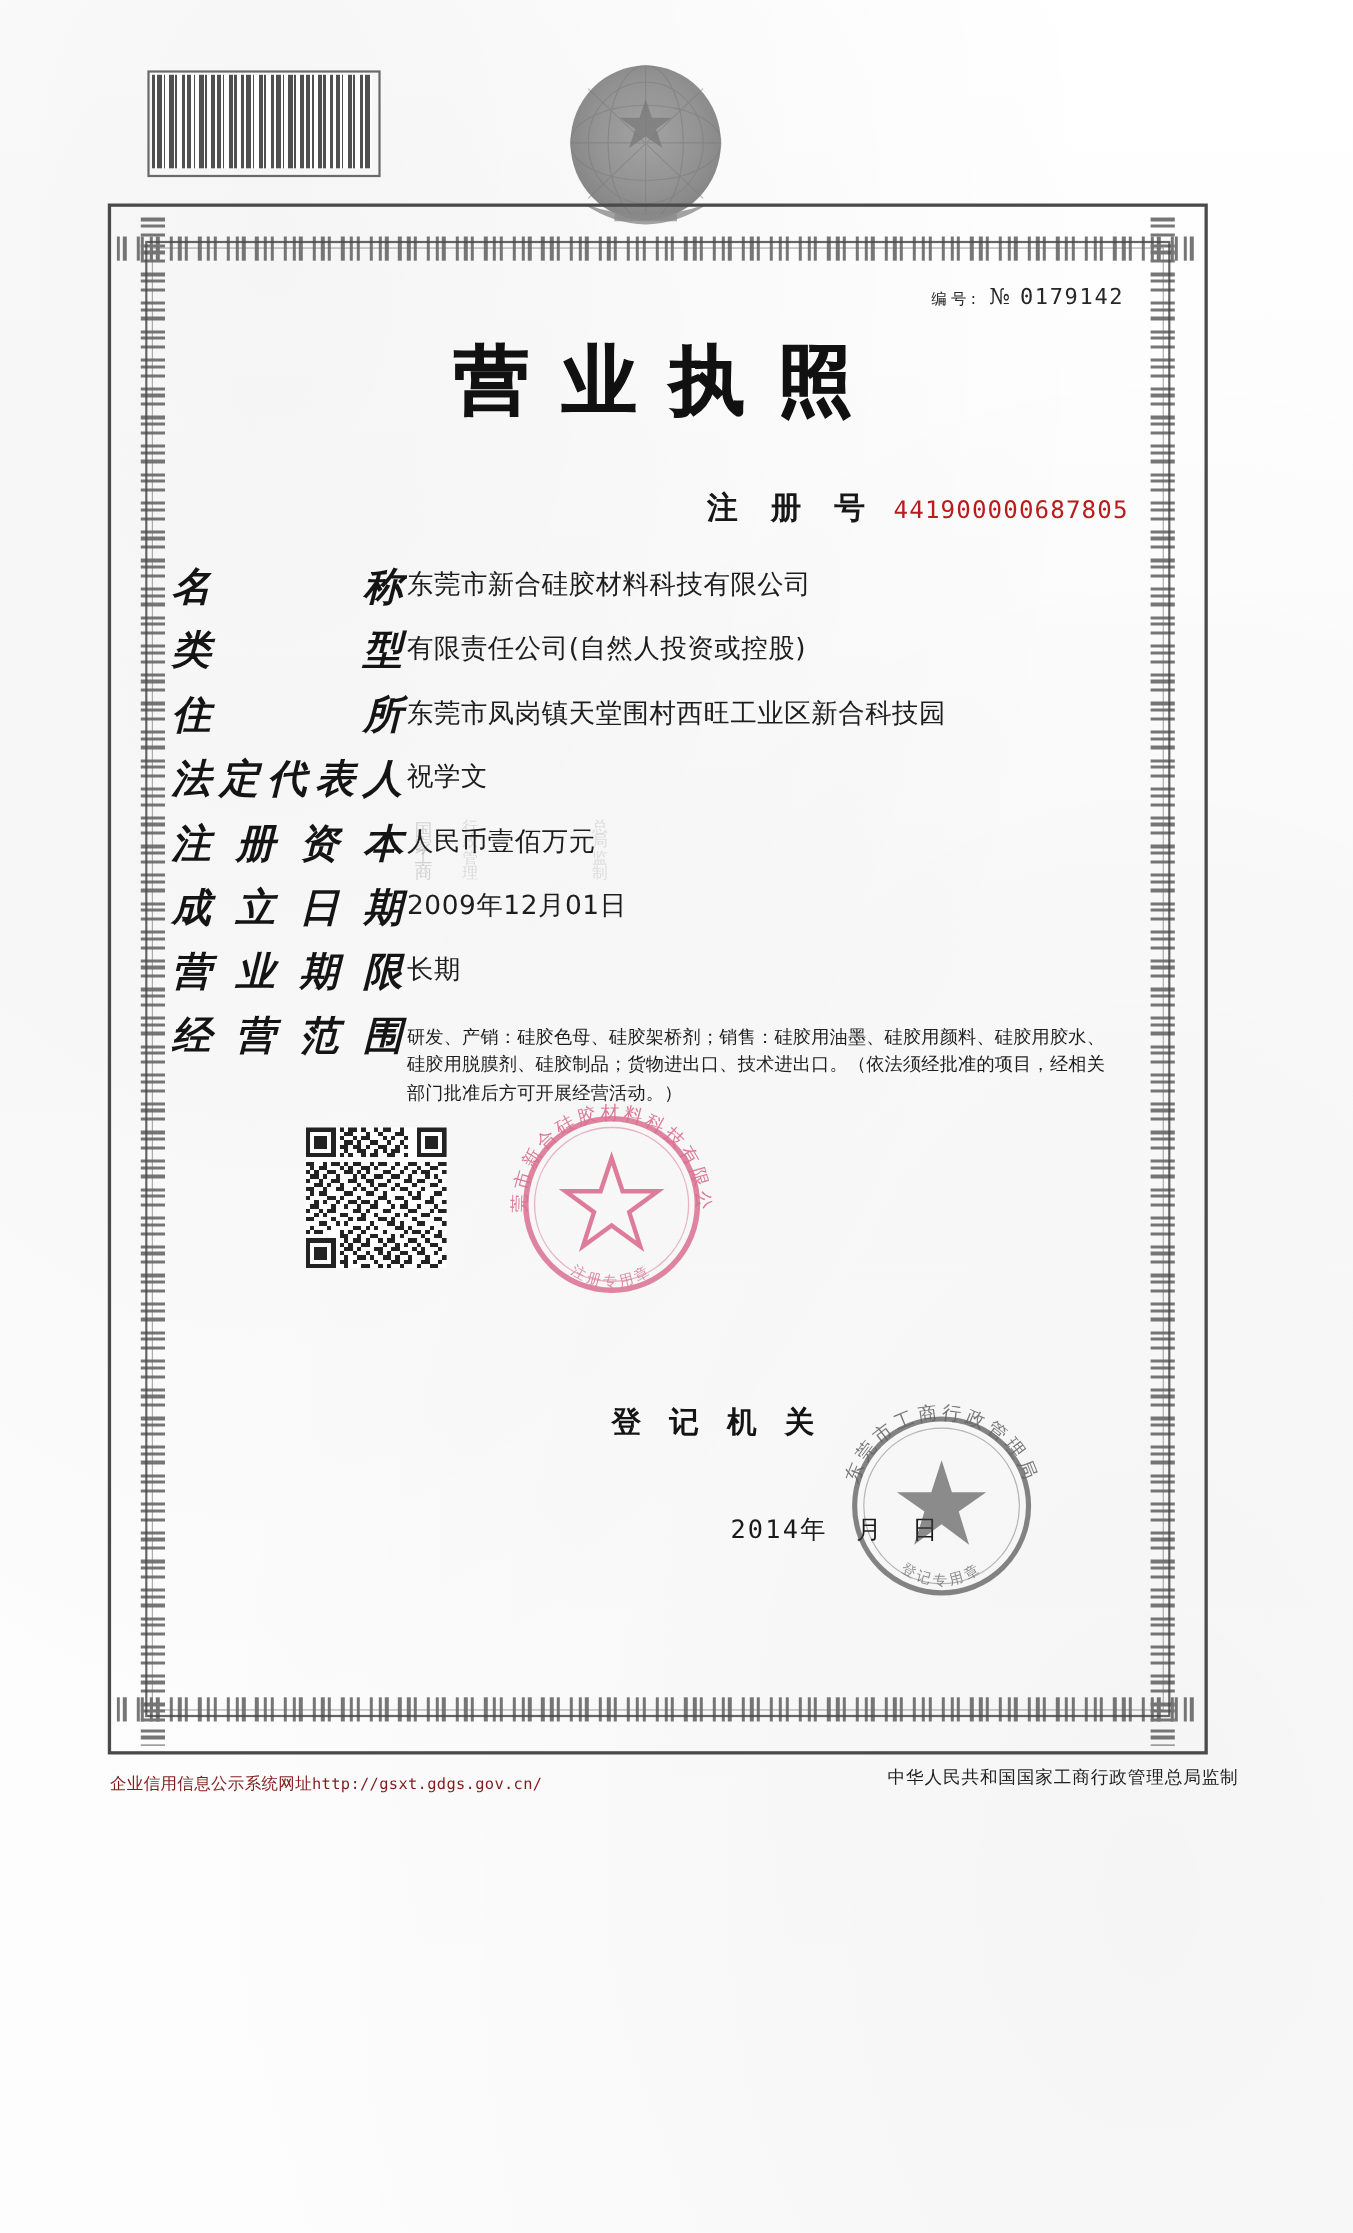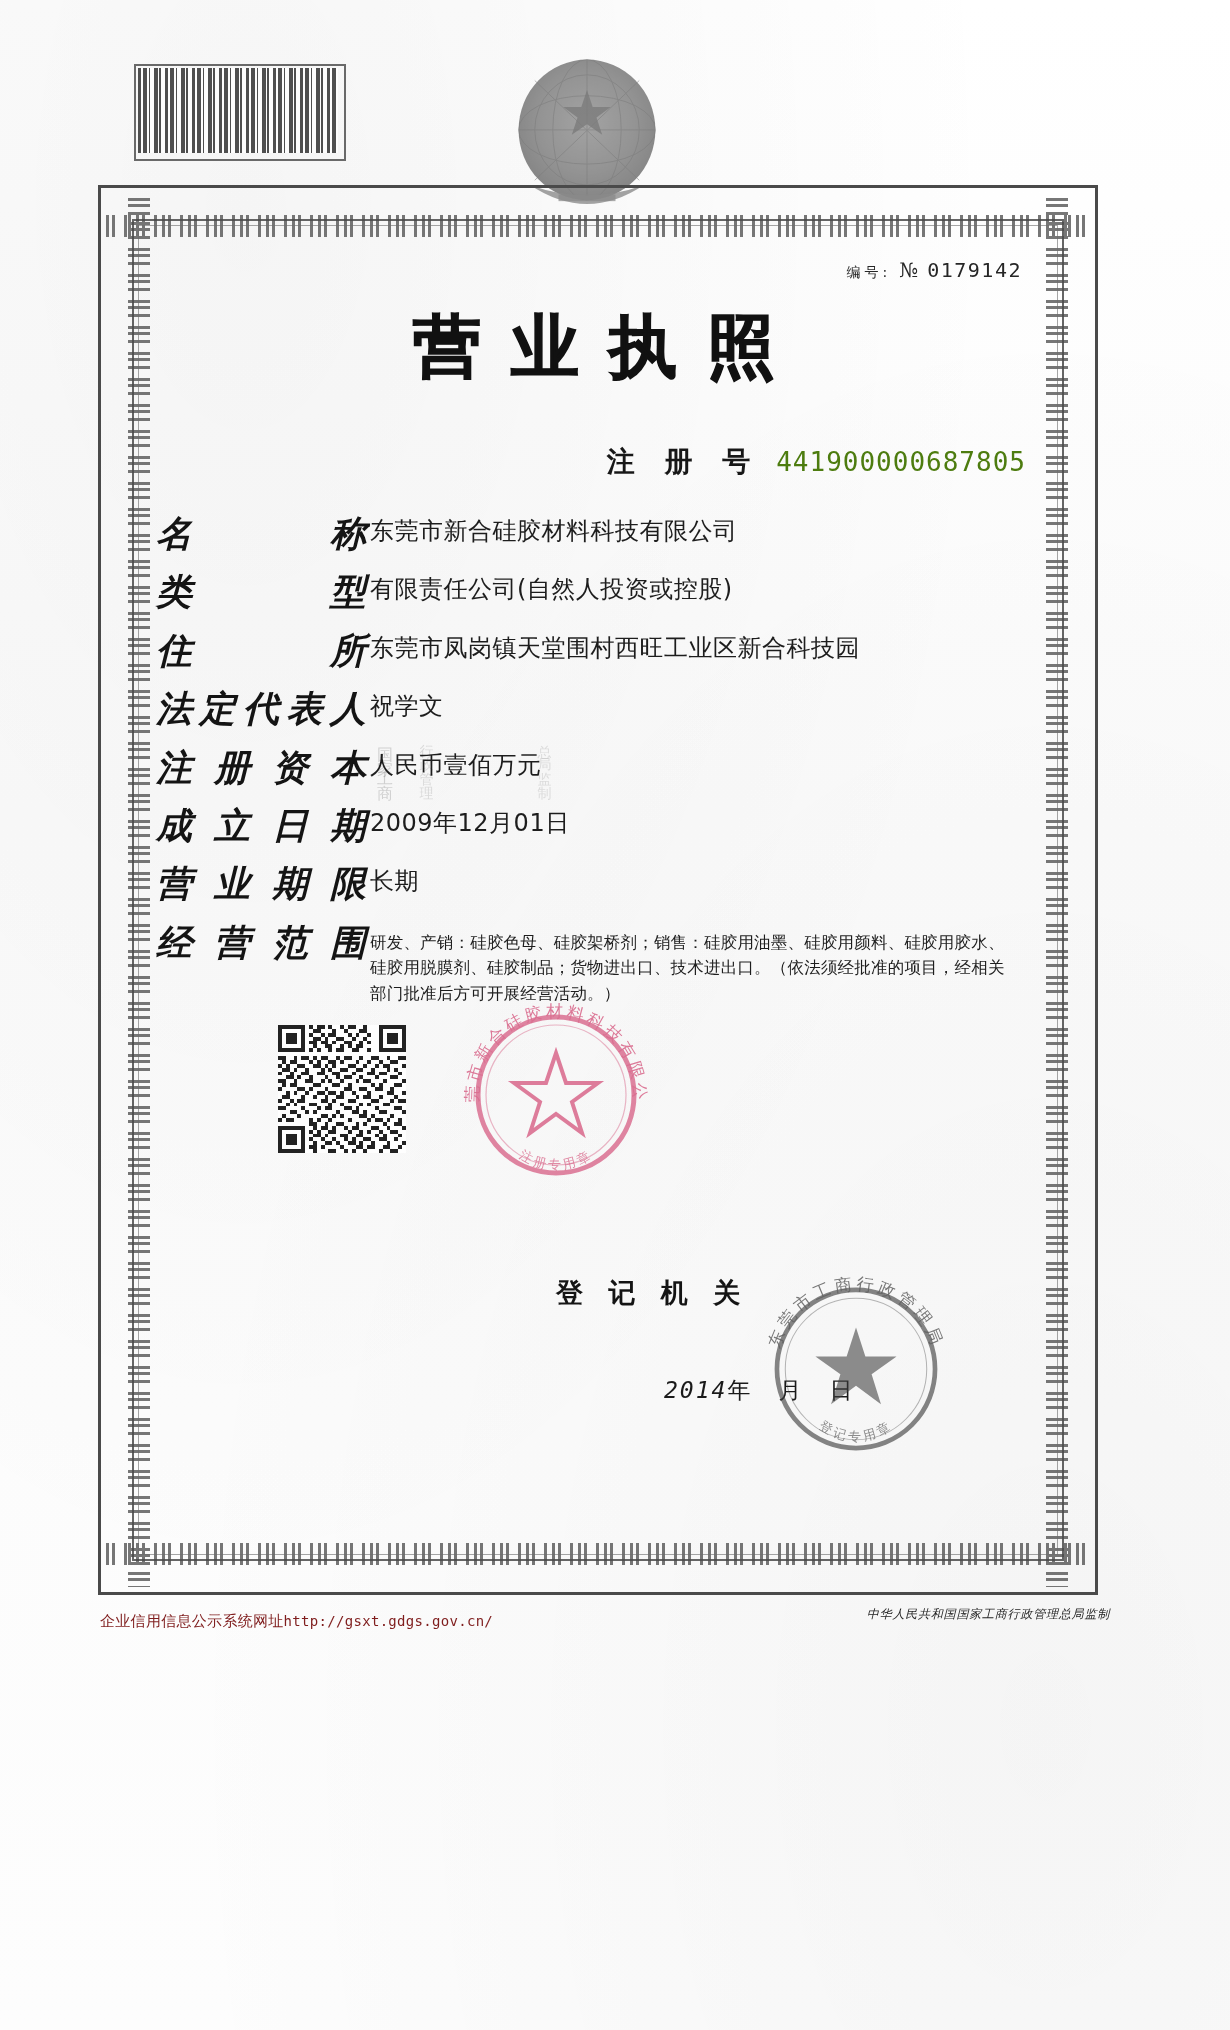"441900000687805" .reg-value { color: #4d7c0f -> #b91c1c; font-size: 26px -> 22px }
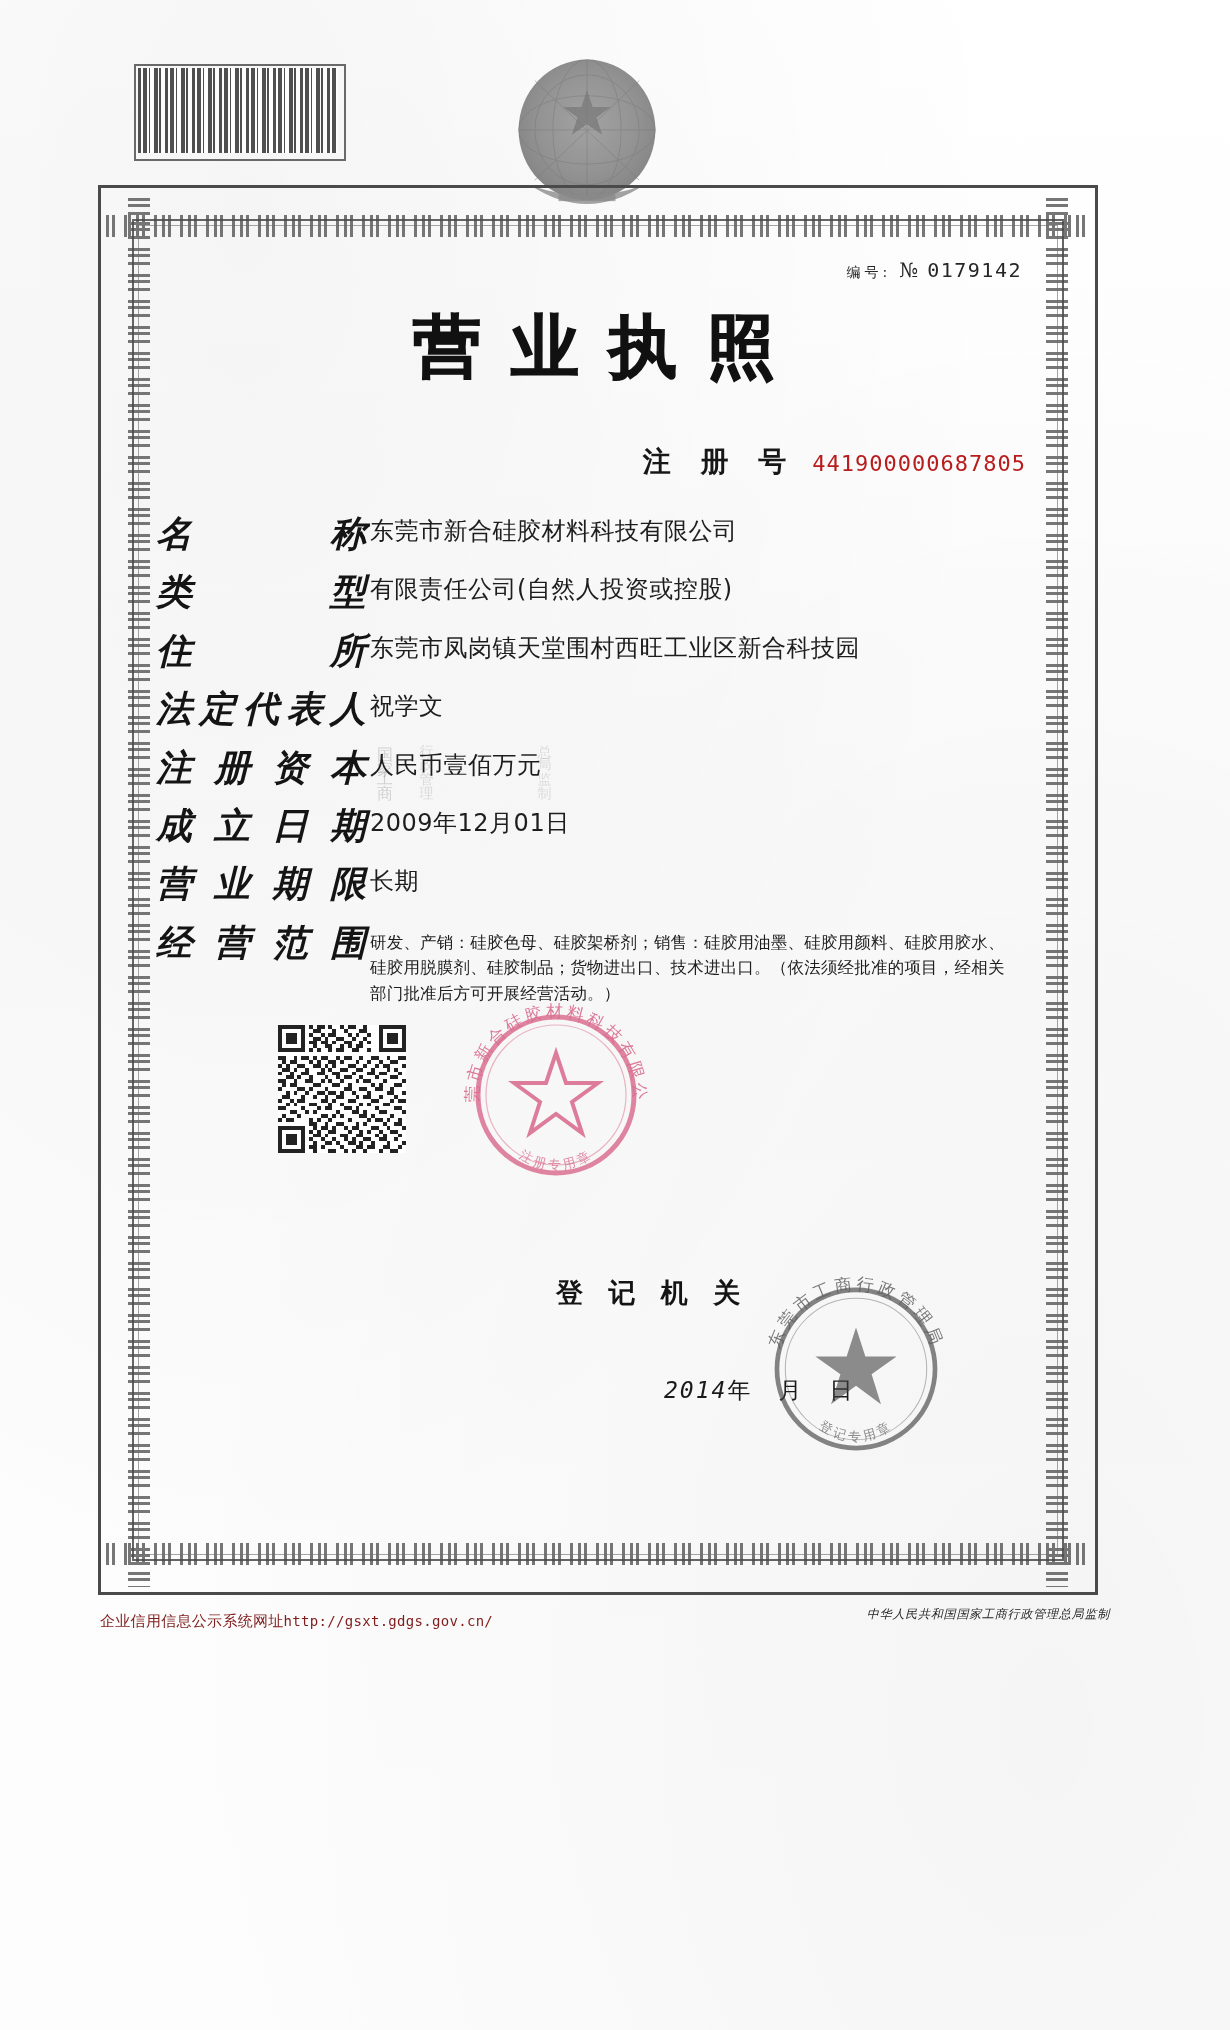"2014" .issue-date .y { font-style: italic -> none }
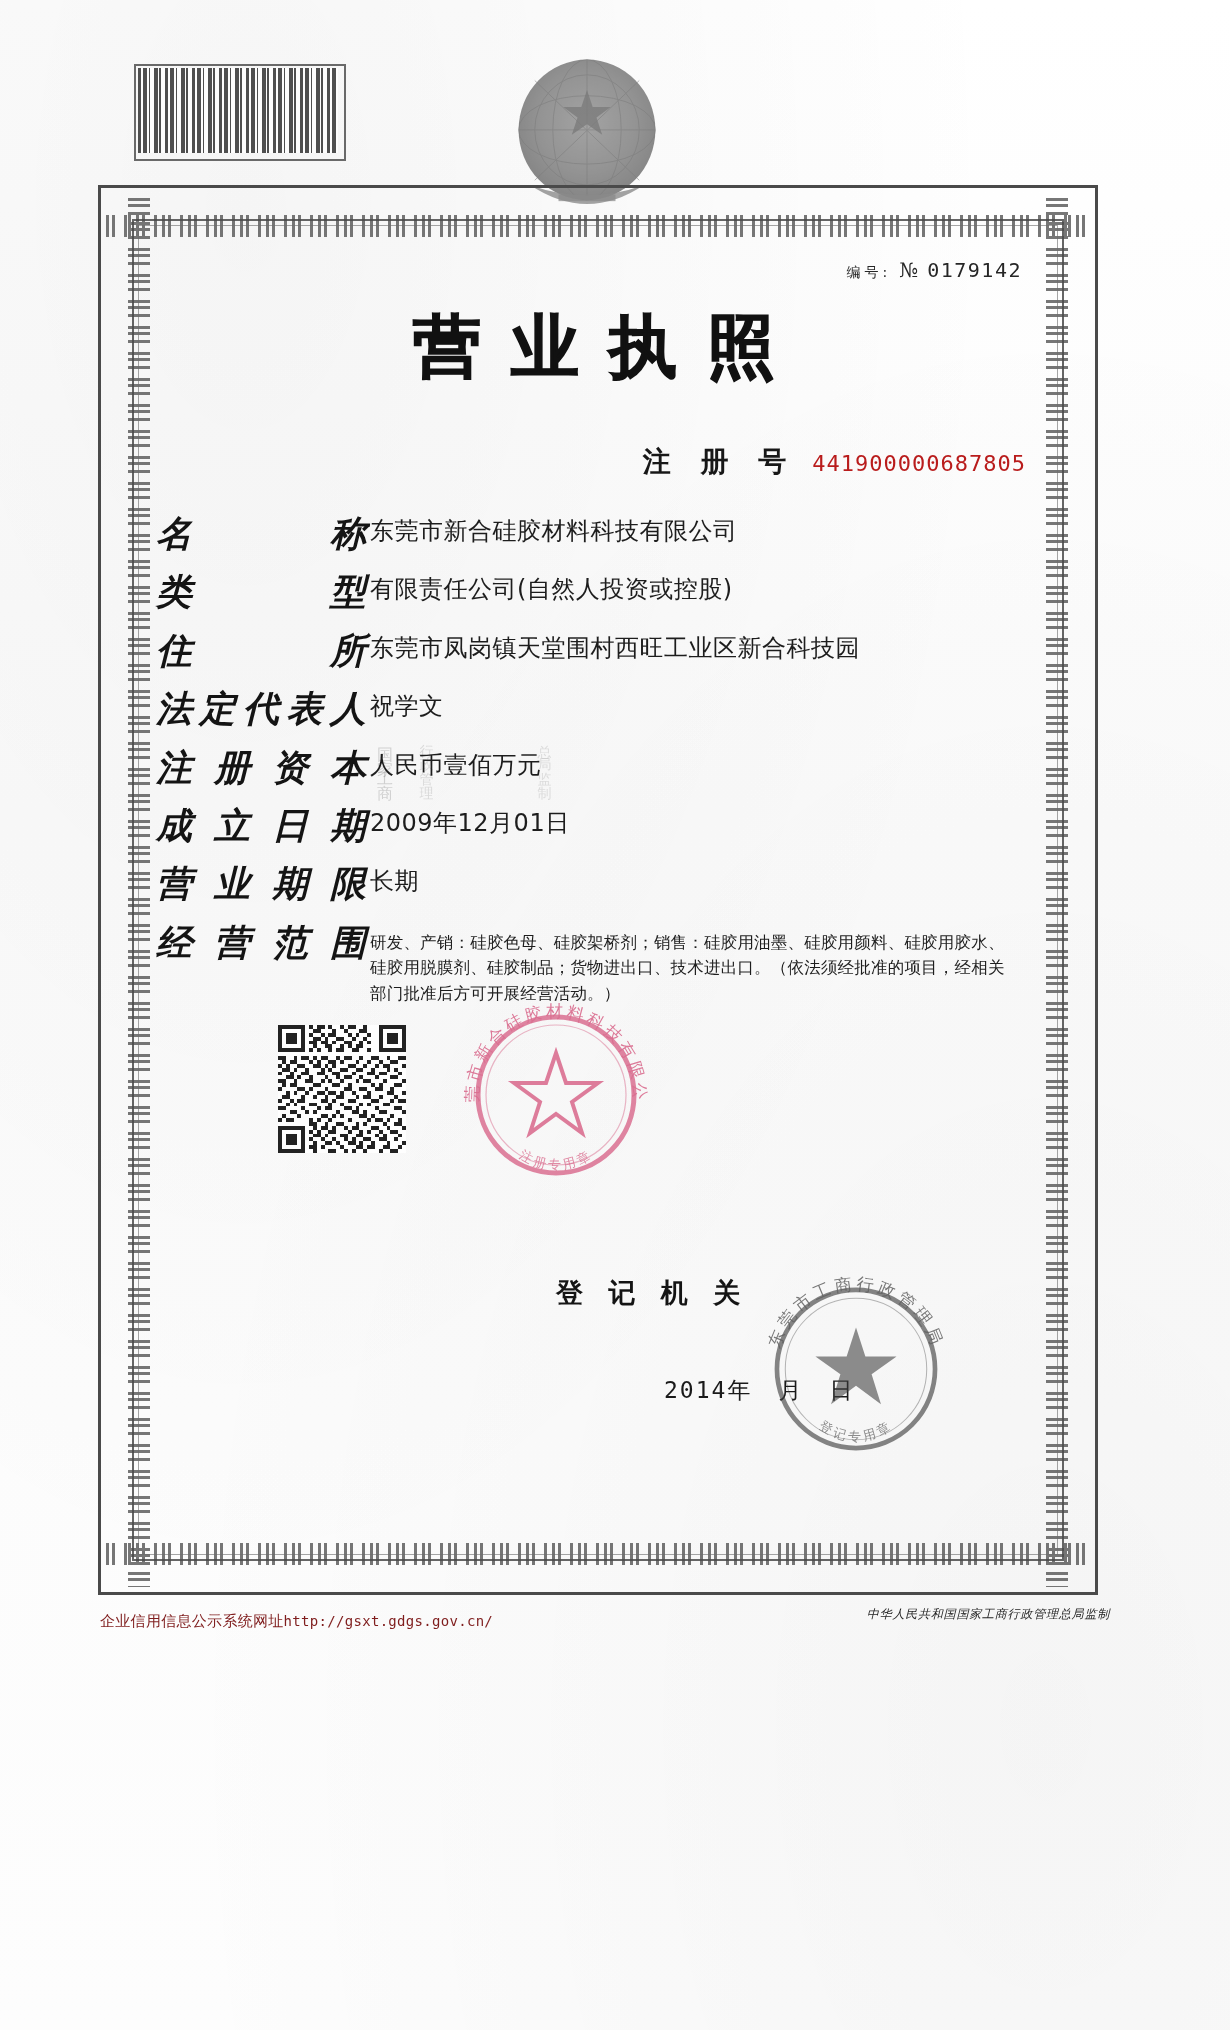"中华人民共和国国家工商行政管理总局监制" .footer-right { font-size: 12px -> 16px; font-style: italic -> none; right: 120px -> 104px }
